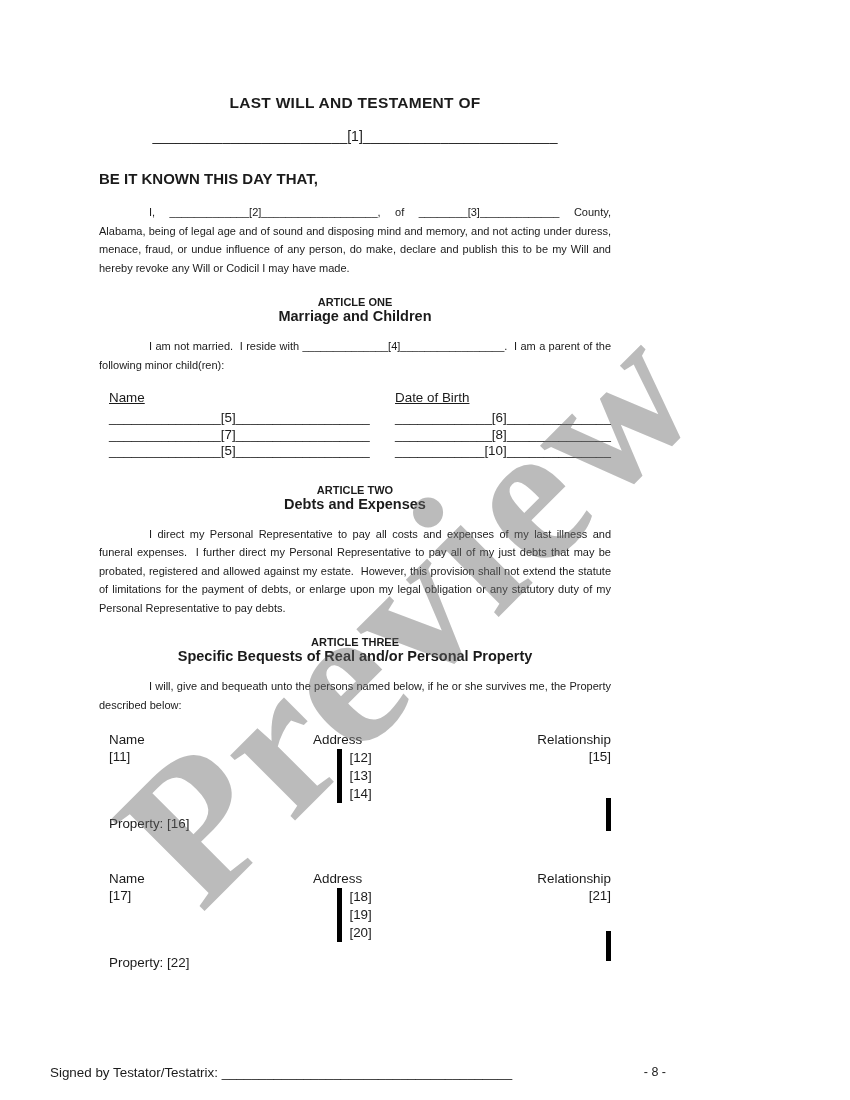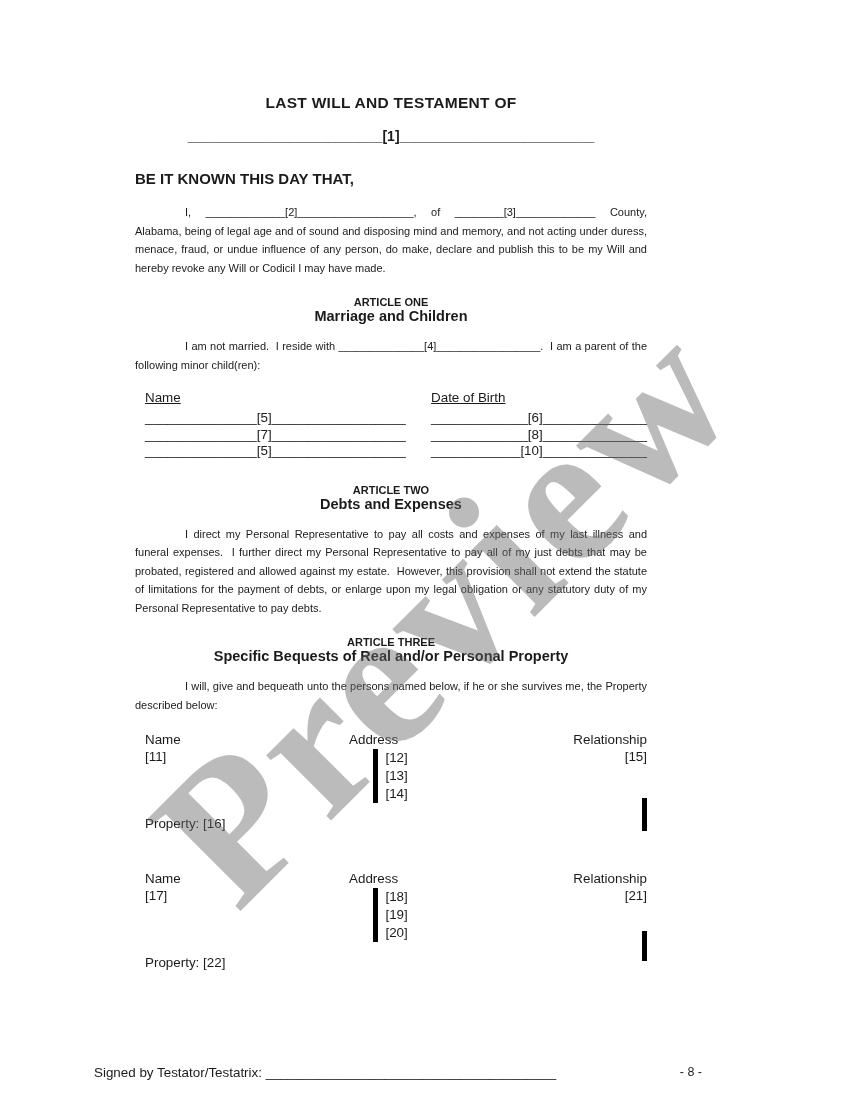"LAST WILL AND TESTAMENT OF" .page { margin-left: 36px -> none }
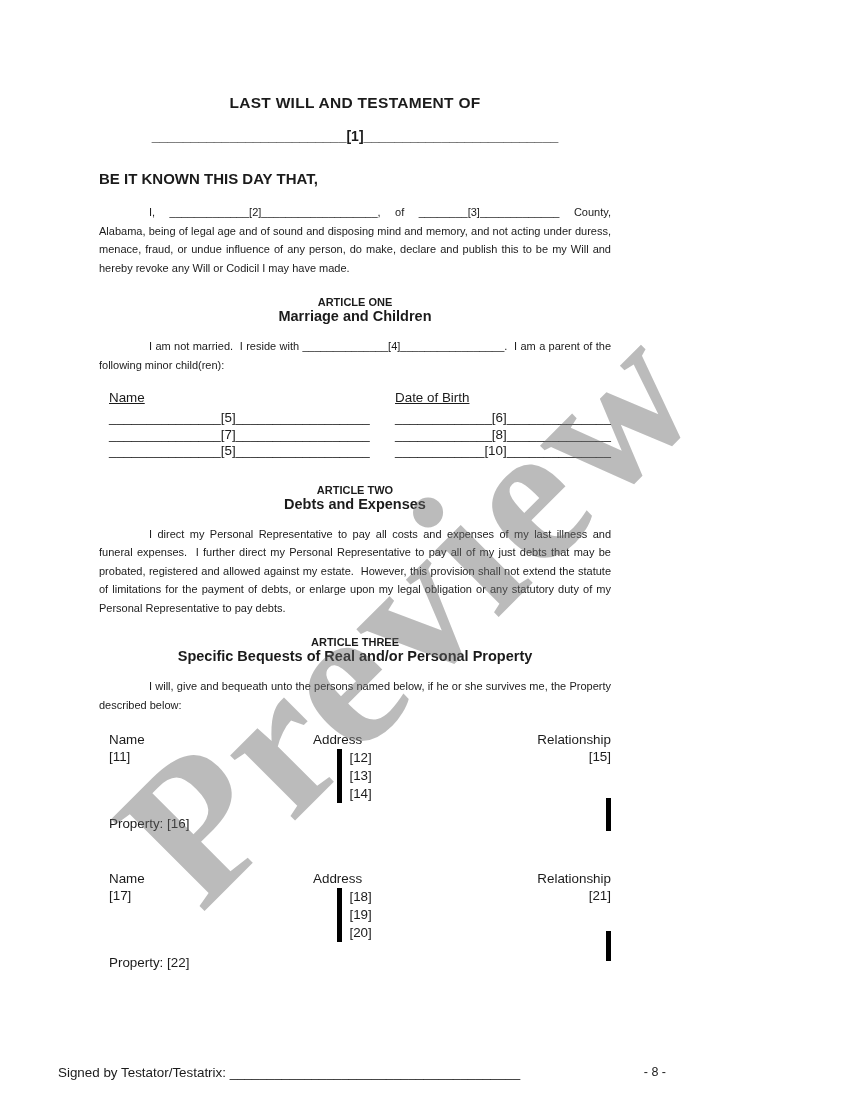"_________________________[1]____________" .title-blank { font-weight: bold -> normal }
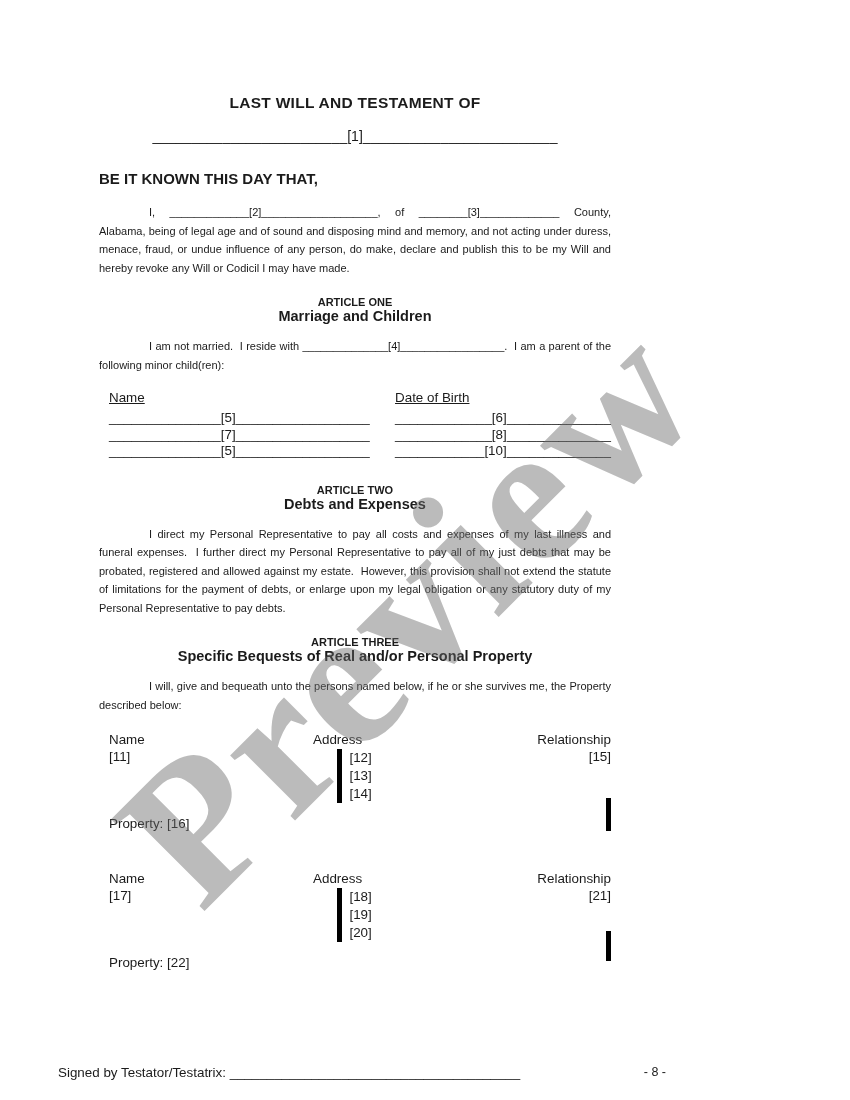"Signed by Testator/Testatrix:" .footer { left: 8px -> 0 }
